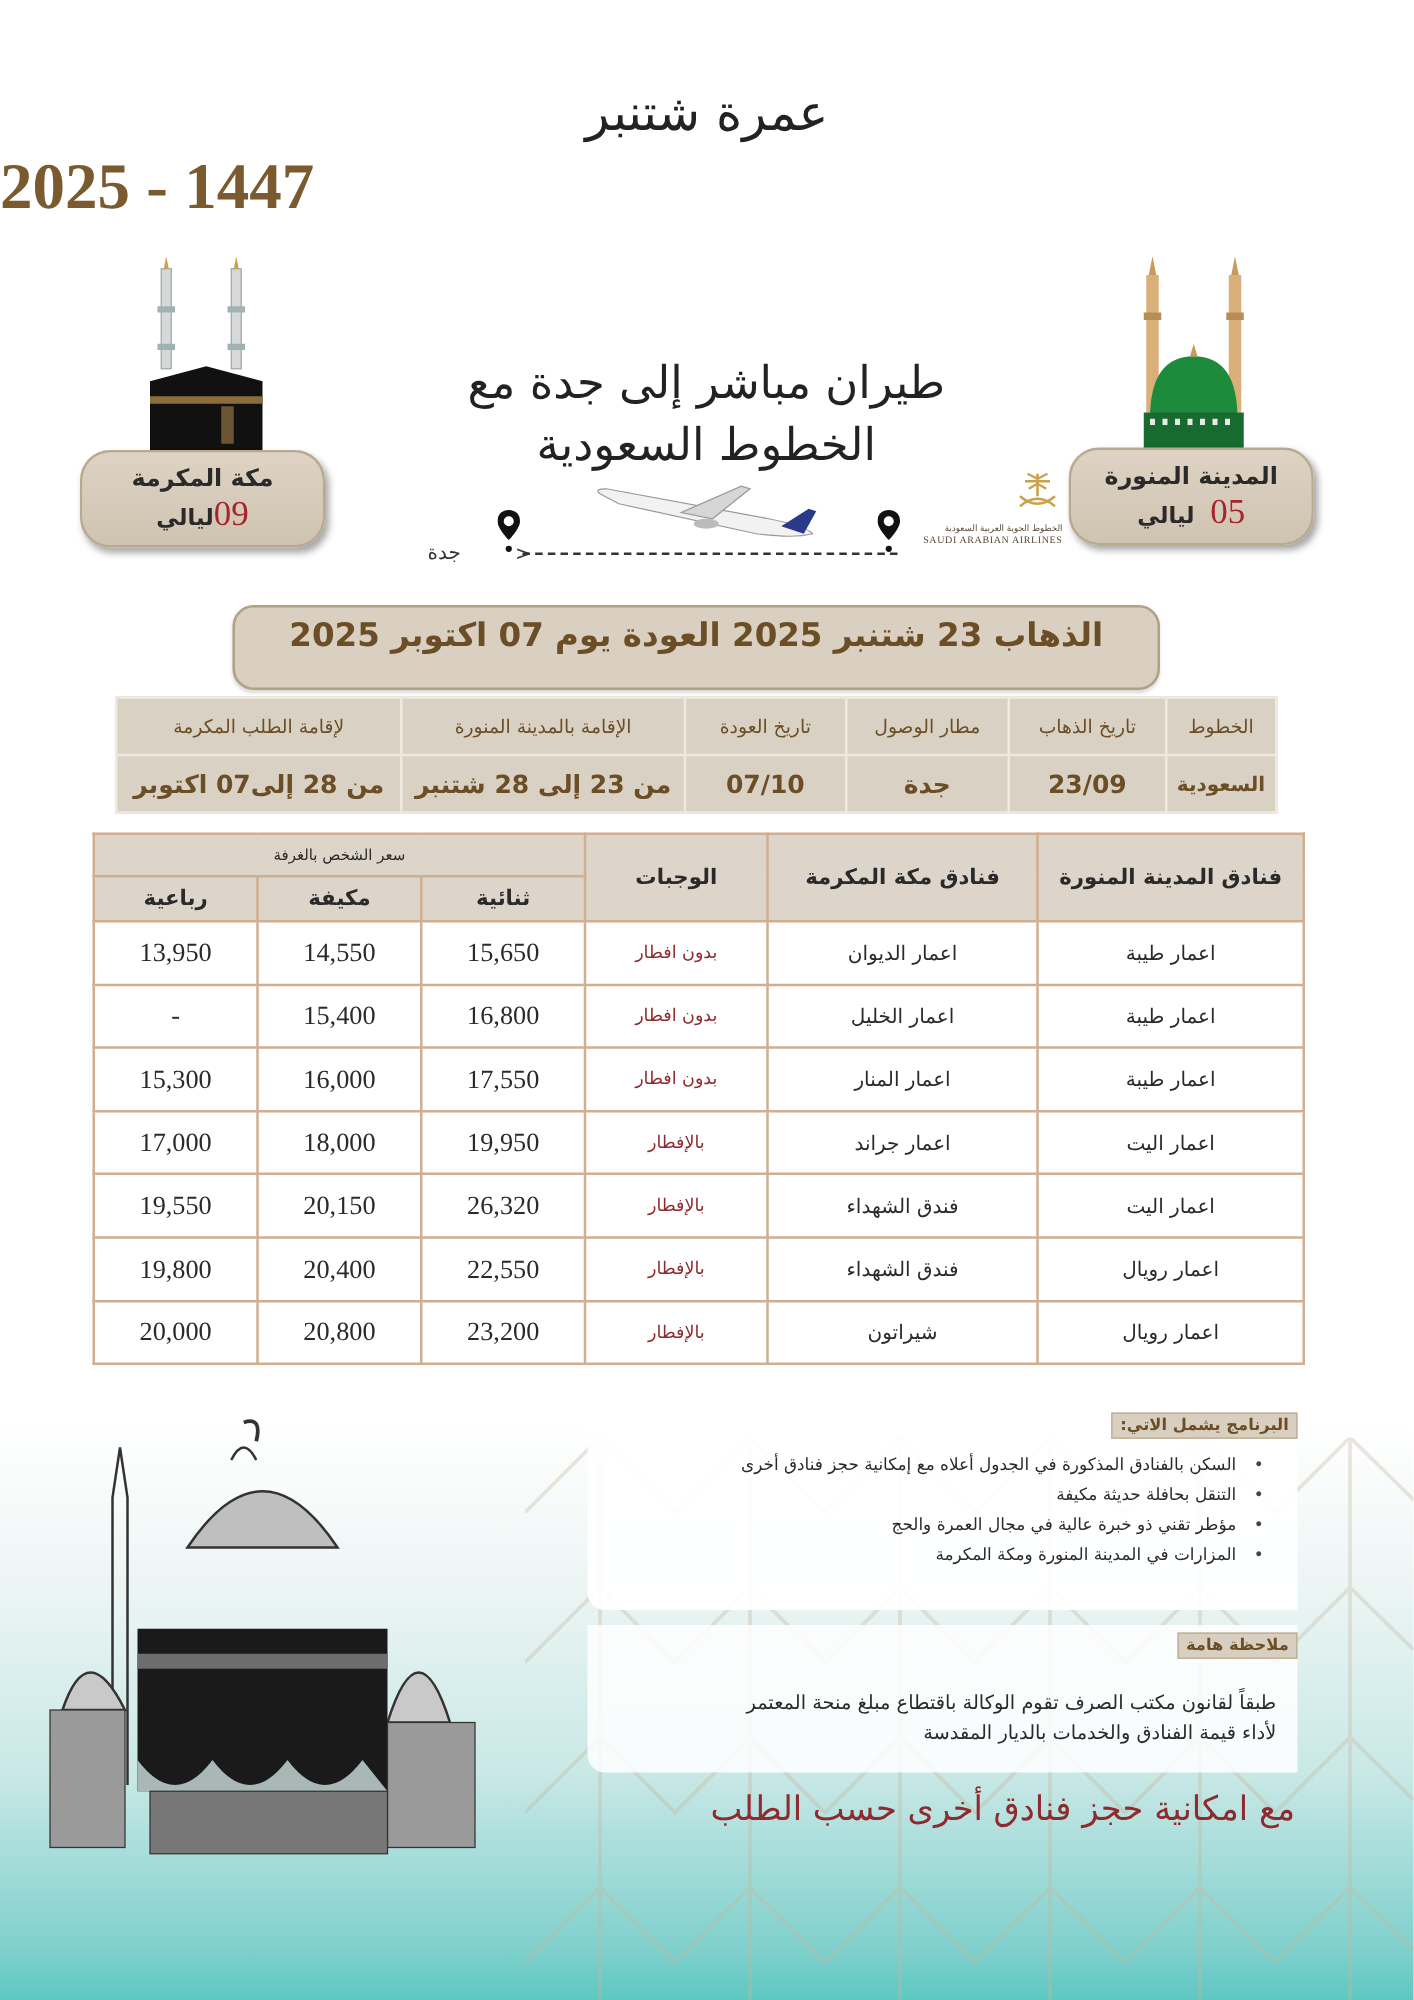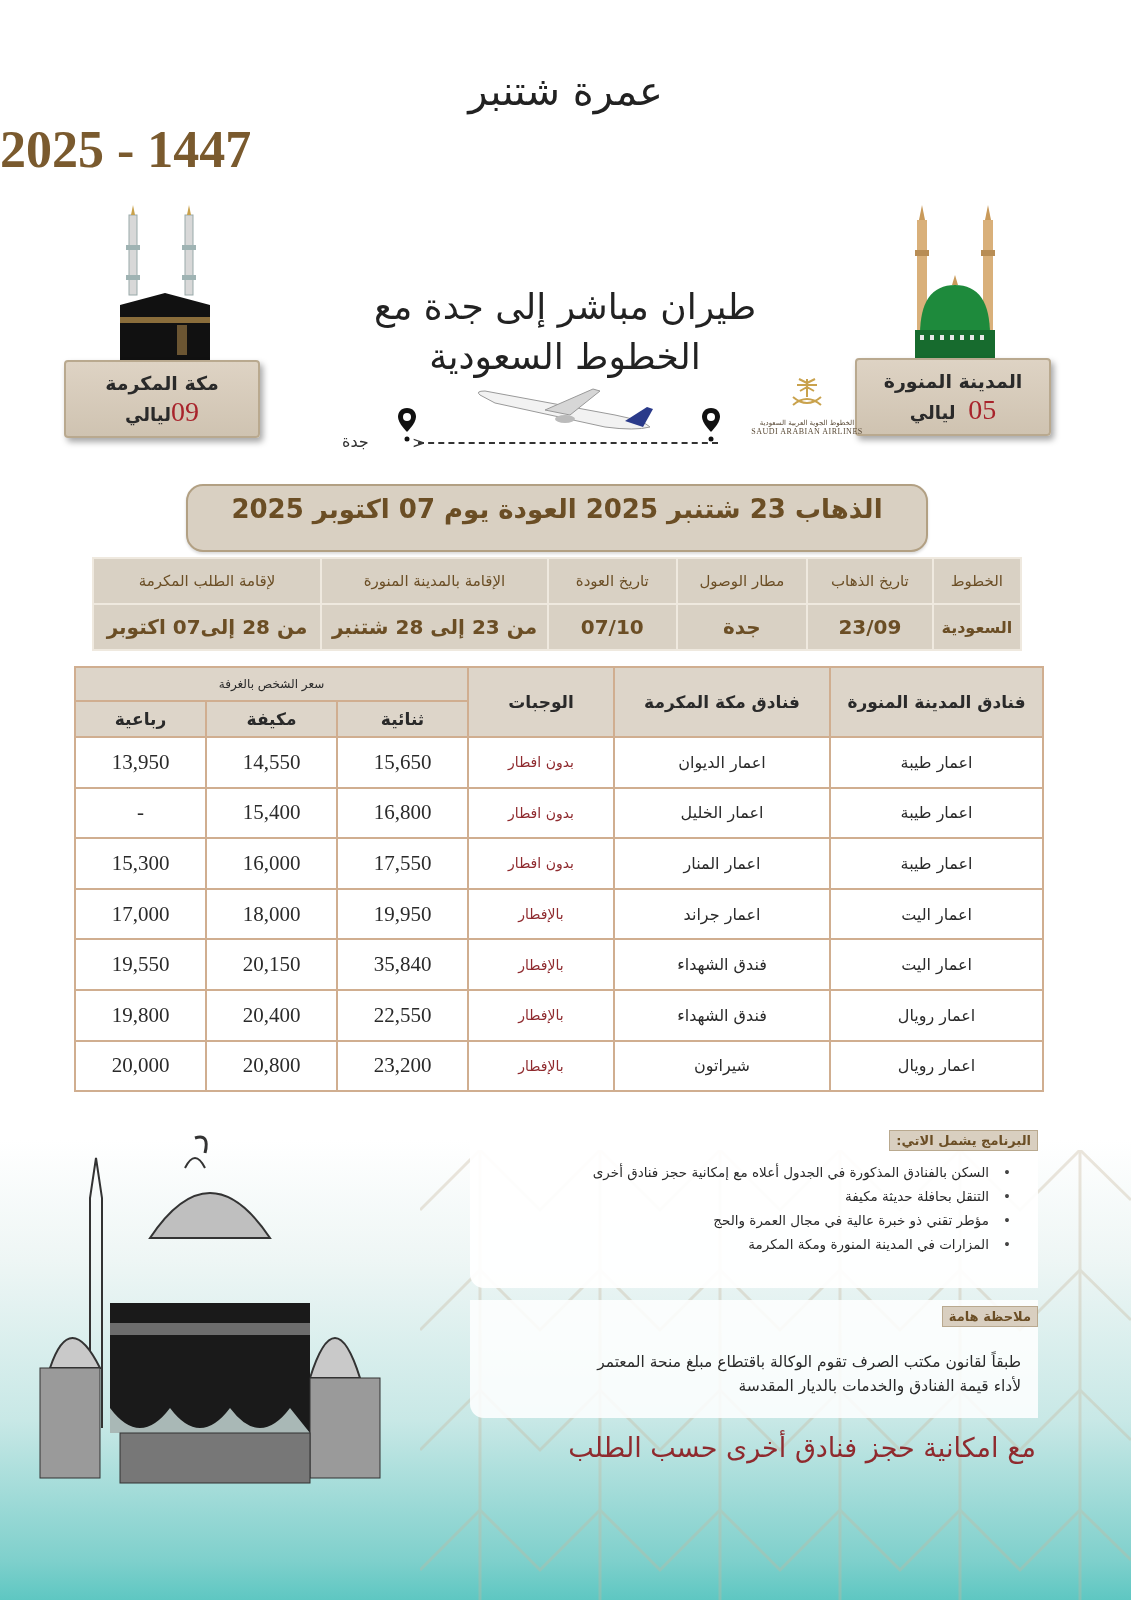"مكة المكرمة" .city-card { border-radius: 4px -> 24px }
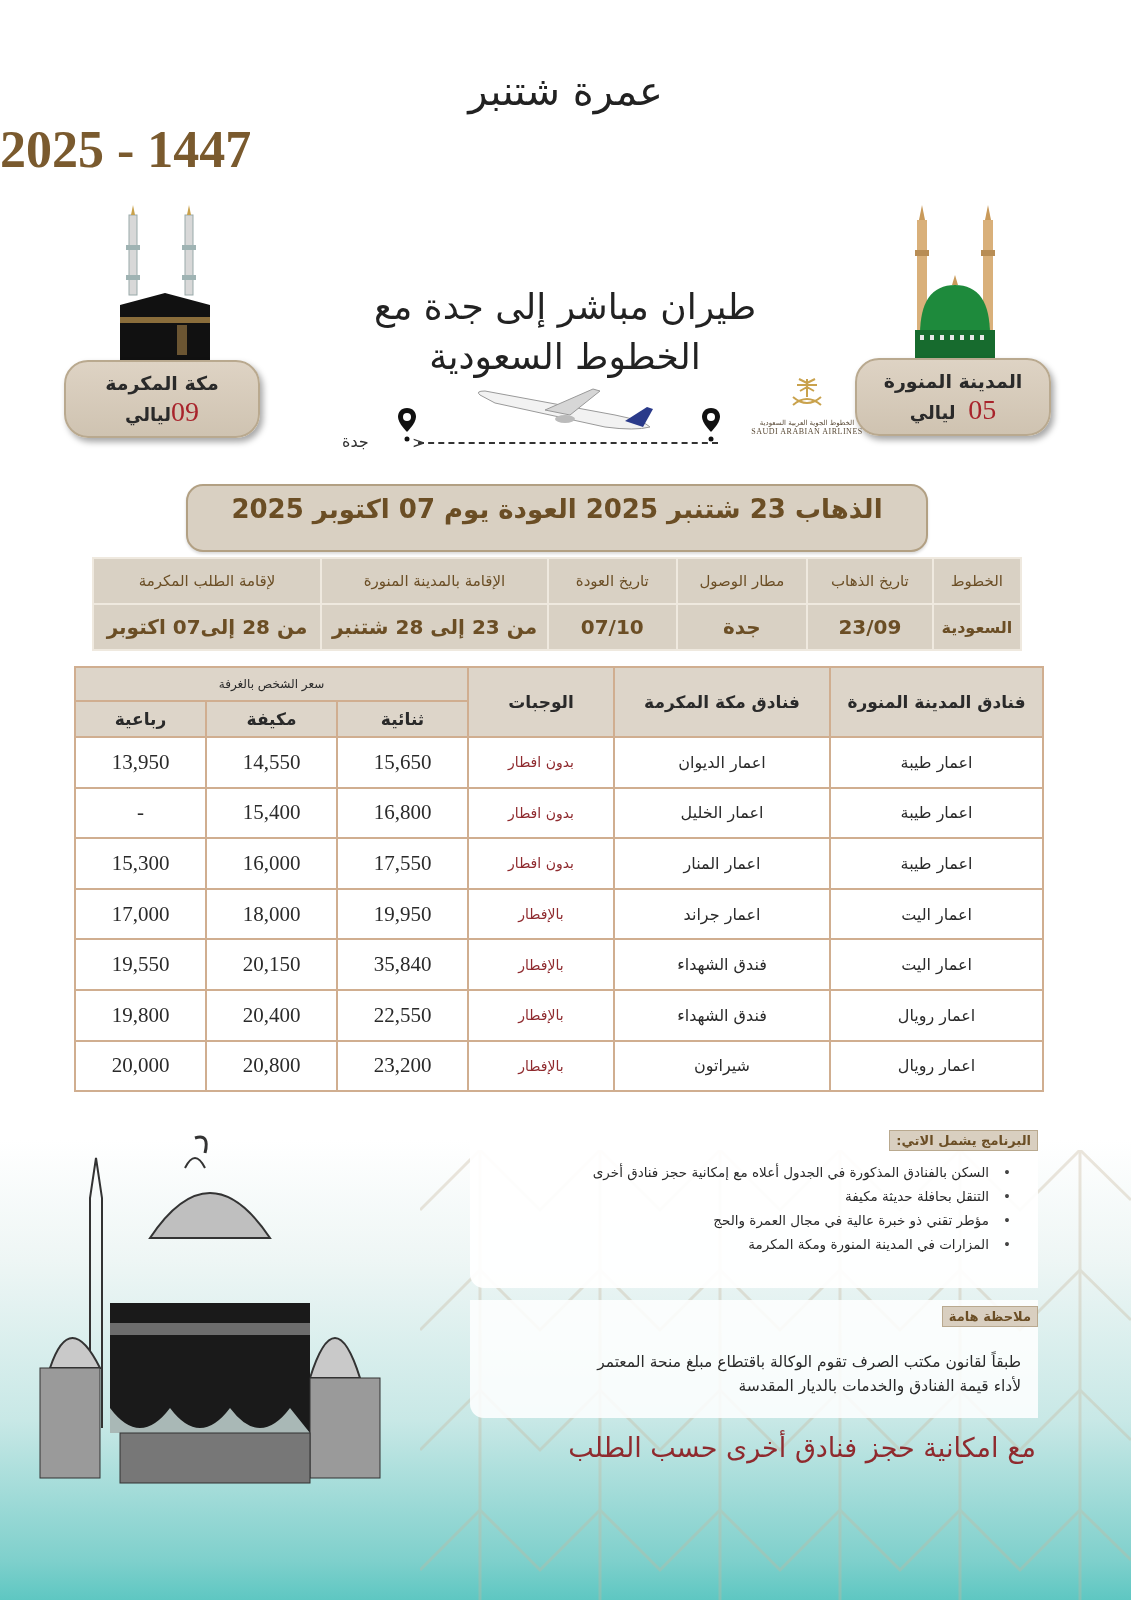"الخطوط الجوية العربية السعودية" .airline-logo { margin-left: 17px -> none; text-align: center -> right }
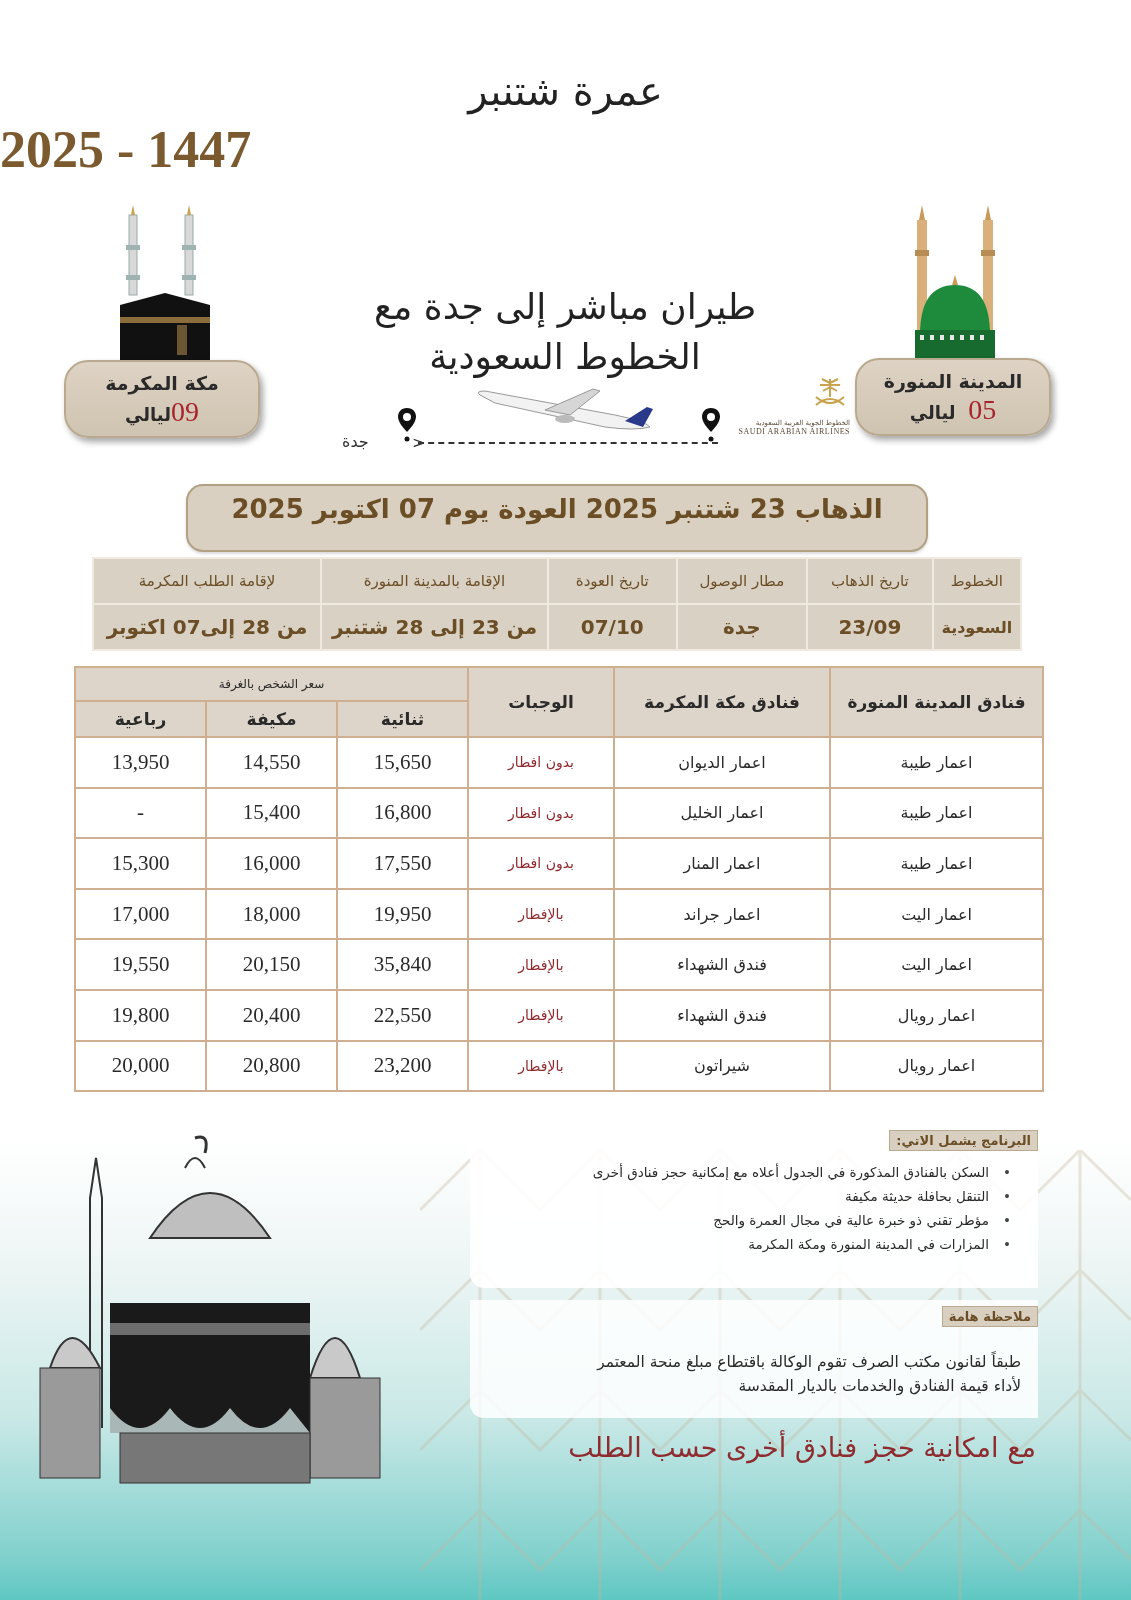"35,840" td.price { text: 35,840 -> 26,320 }
